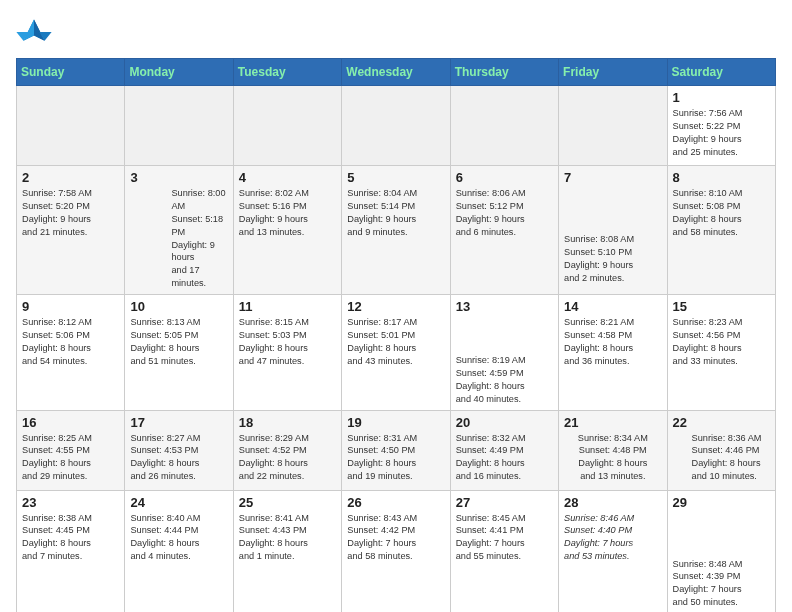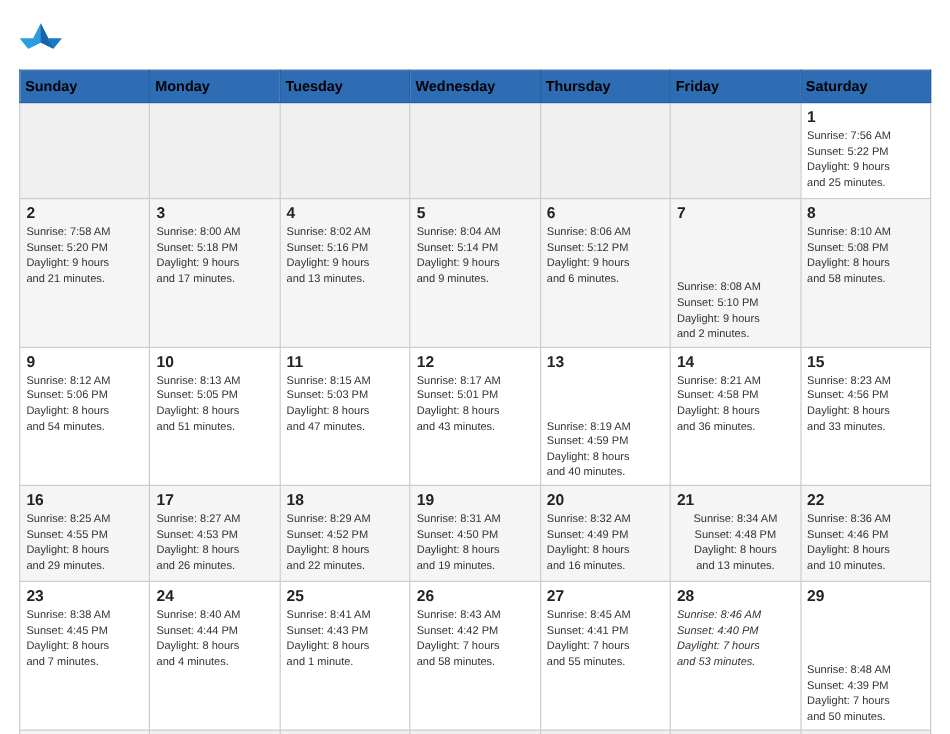"Sunday" thead tr th { color: #000000 -> #86efac }
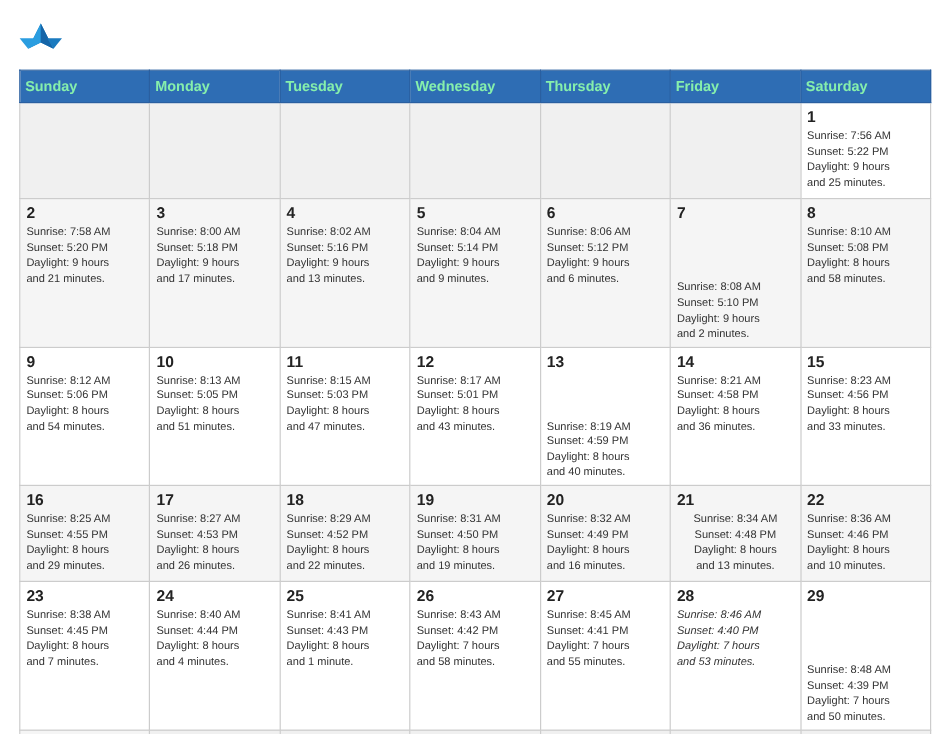"Sunrise: 8:00 AM" div.day-info { margin-left: none -> 41px }
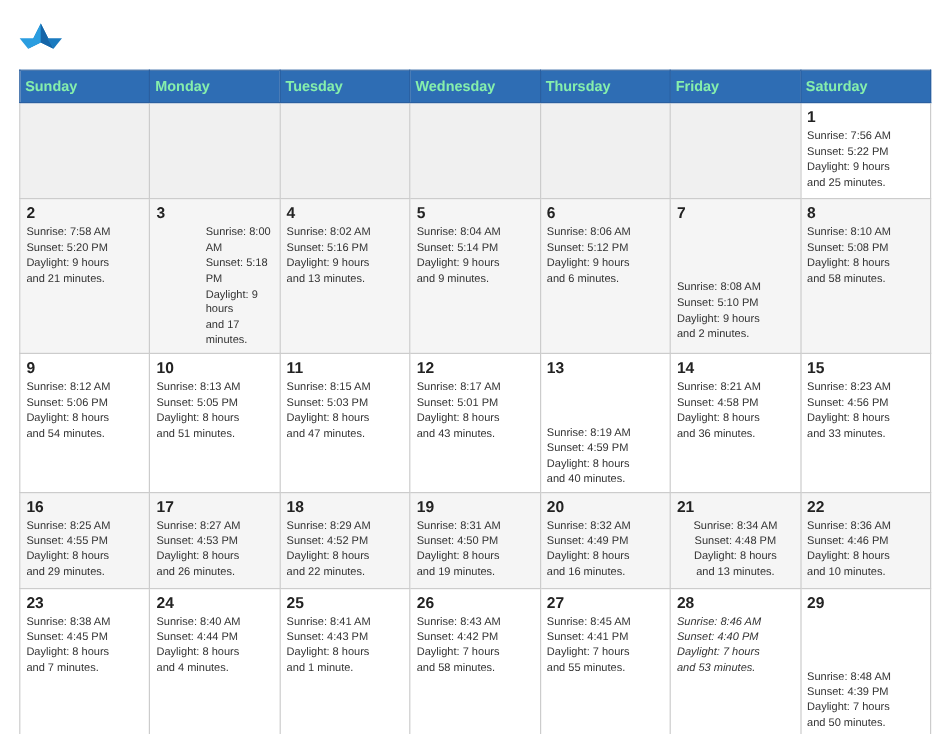"Sunrise: 8:36 AM" div.day-info { margin-left: none -> 19px }
